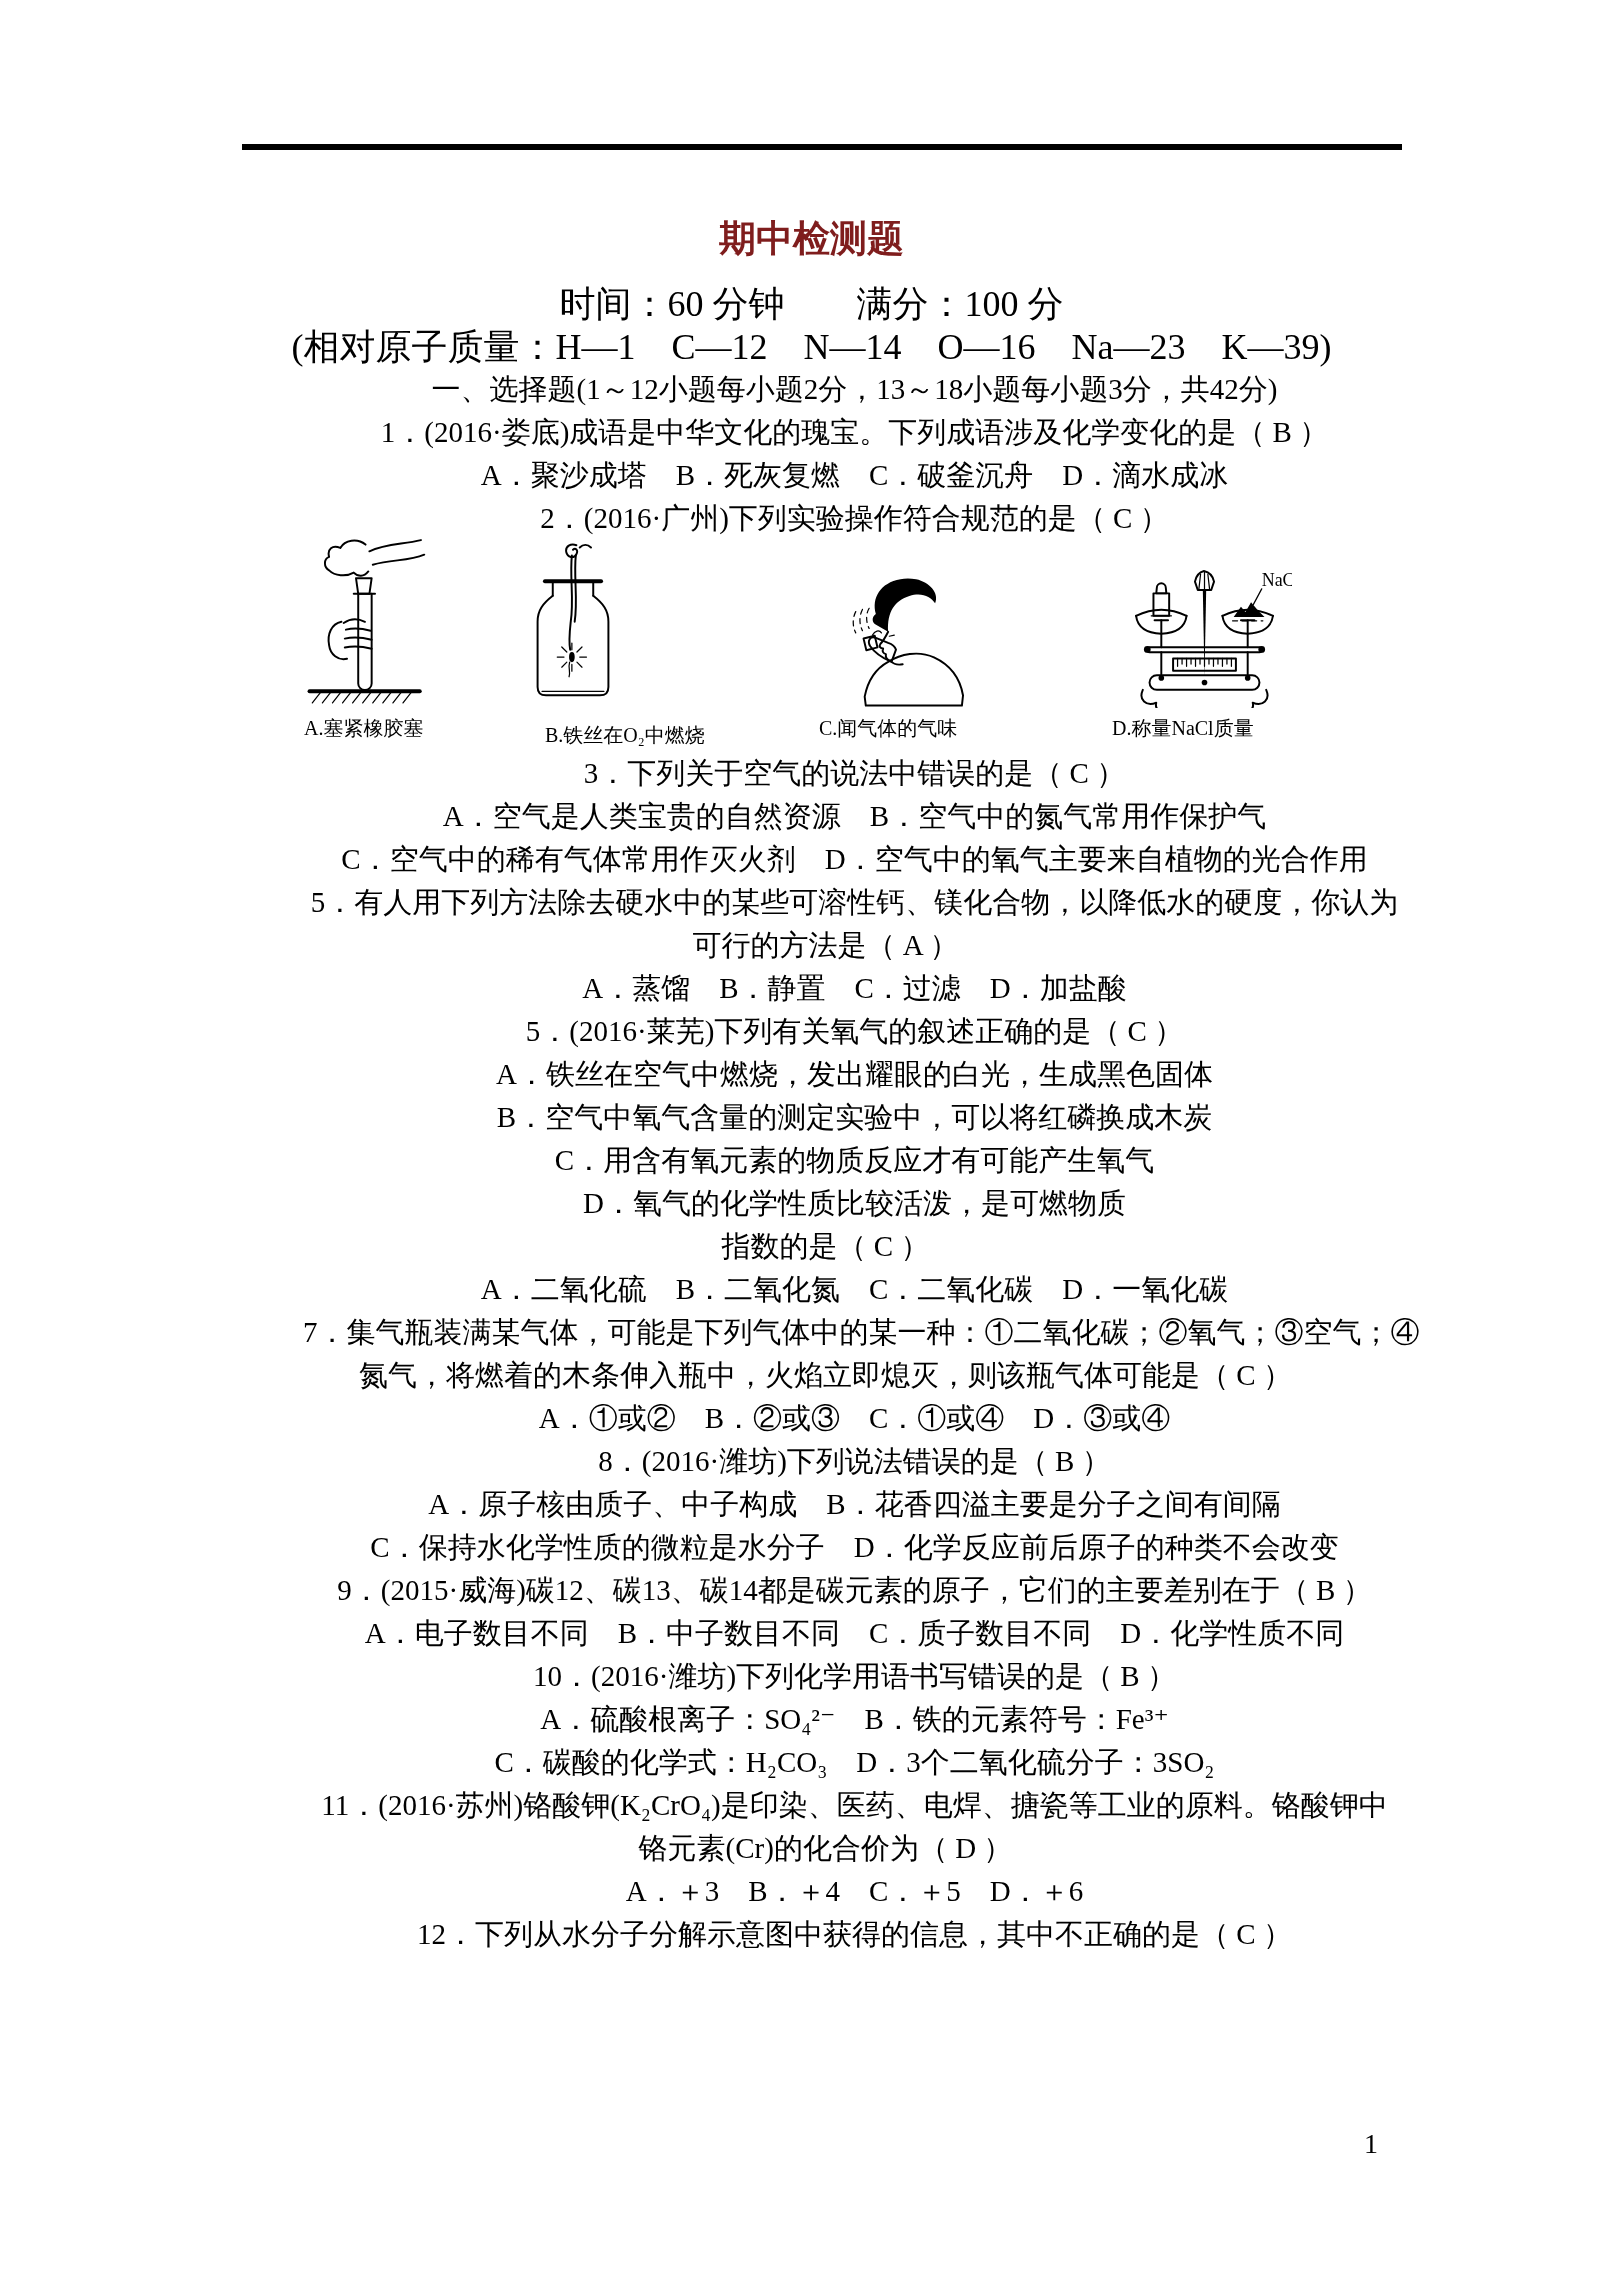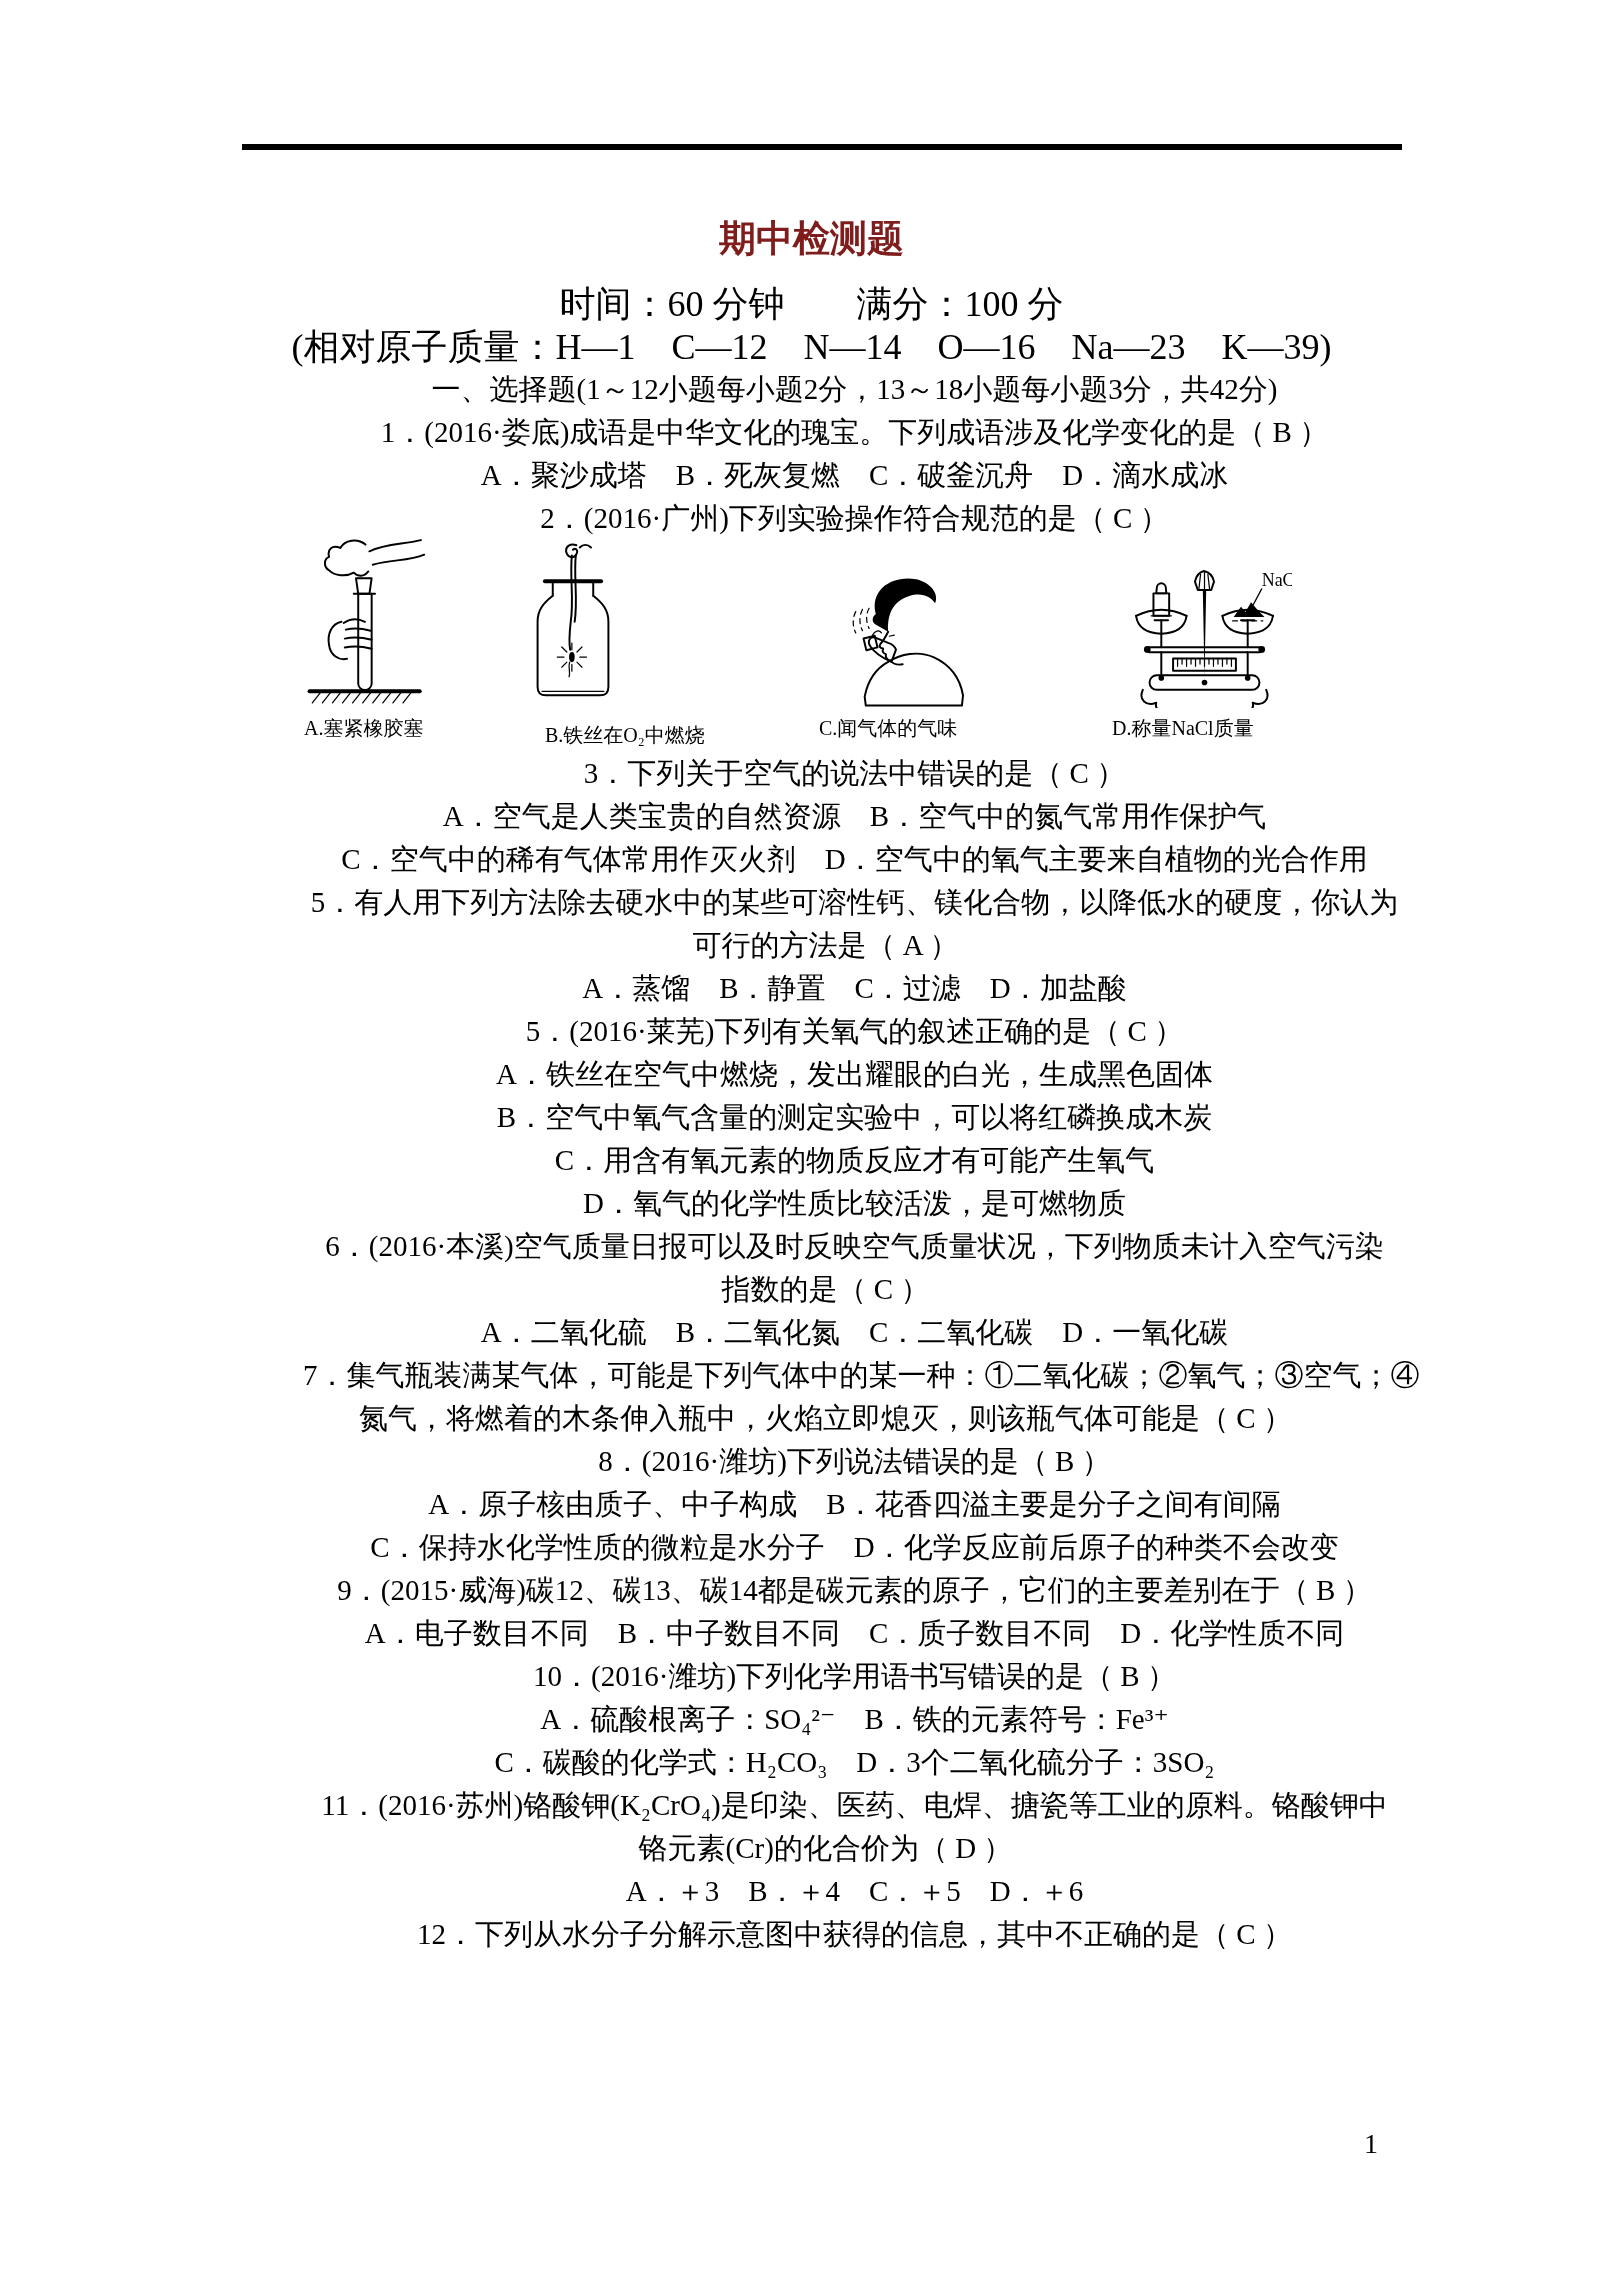"6．(2016·本溪)空气质量日报可以及时反映空气质量状况，下列物质未计入空气污" div.line { html: <div>6．(2016·本溪)空气质量日报可以及时反映空气质量状况，下列物质未计入空气污染</div> -> none }
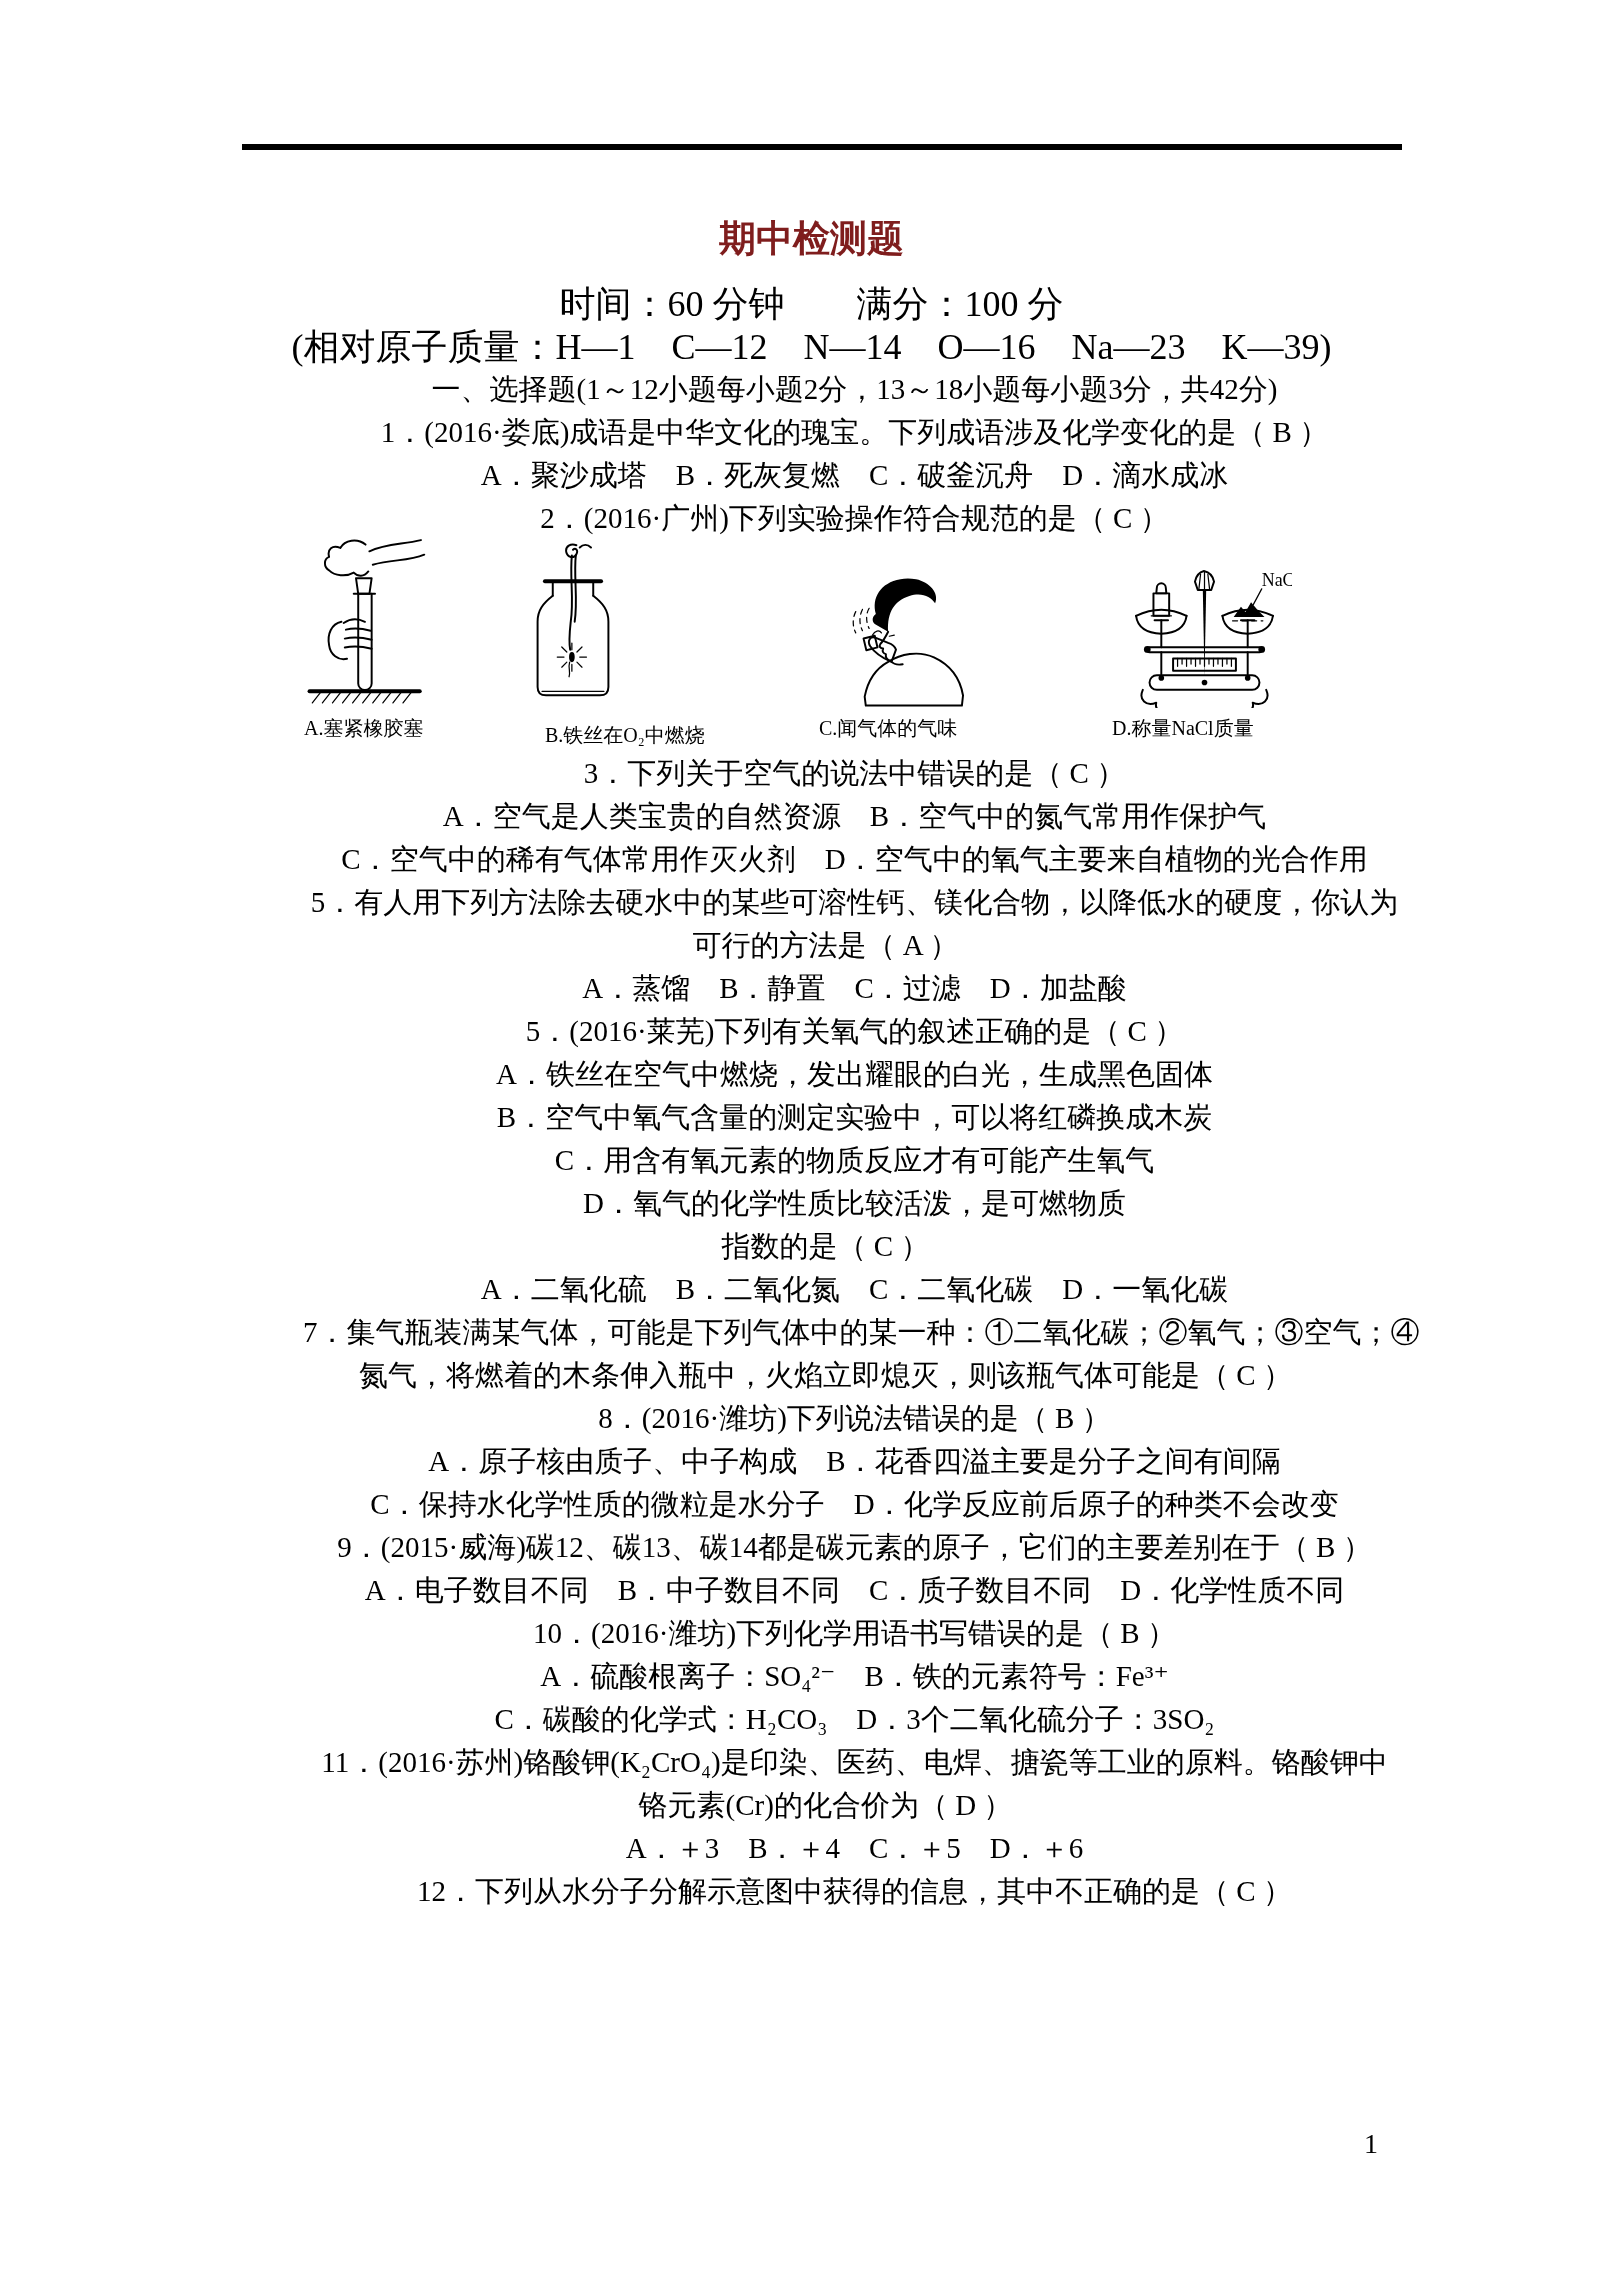"A．①或② B．②或③ C．①或④ D．③或④" div.line { html: none -> <div>A．①或② B．②或③ C．①或④ D．③或④</div> }
